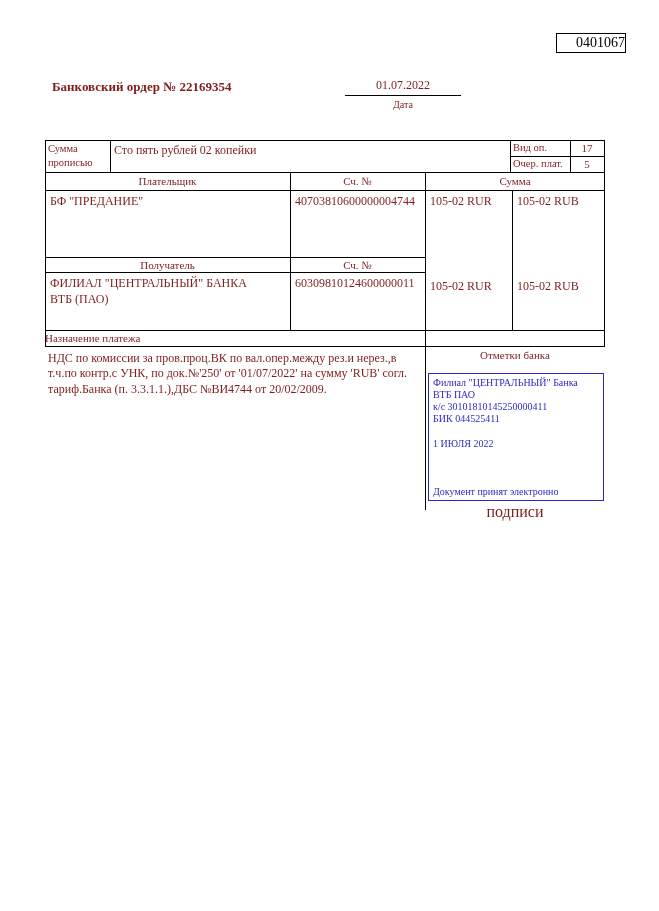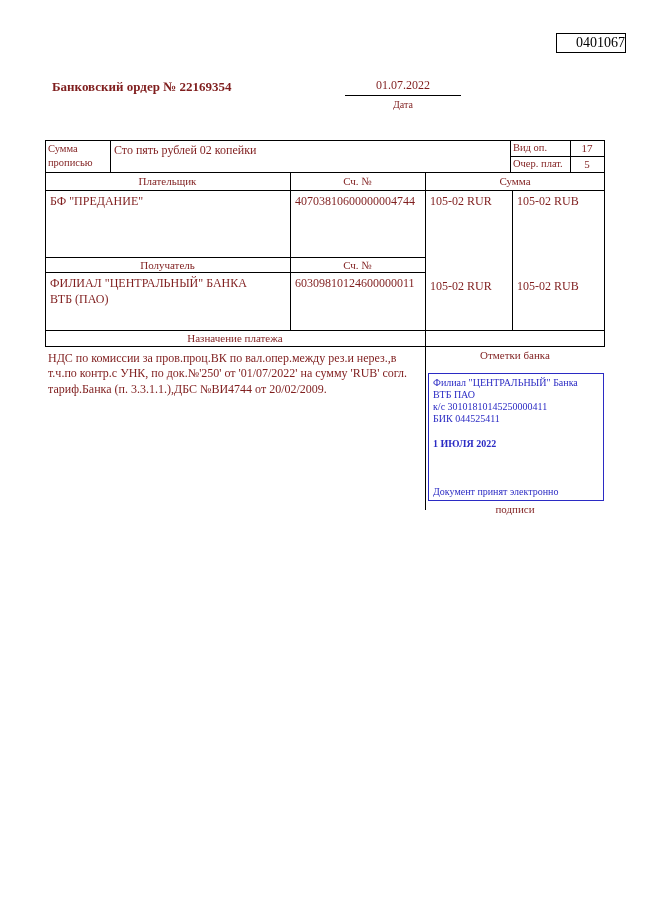"Назначение платежа" #purpose-header { text-align: center -> left }
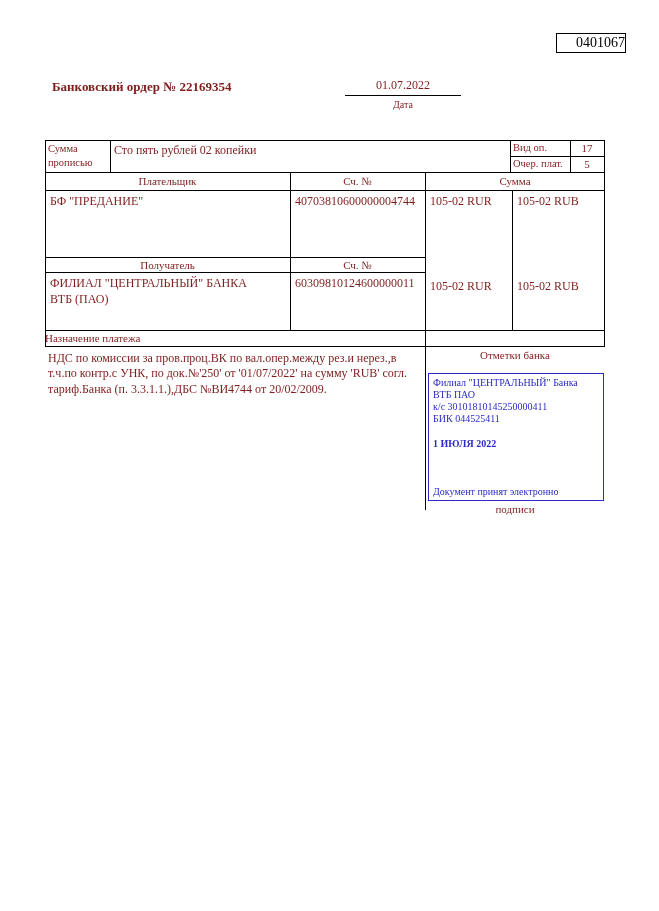"1 ИЮЛЯ 2022" #stamp-date { font-weight: bold -> none }
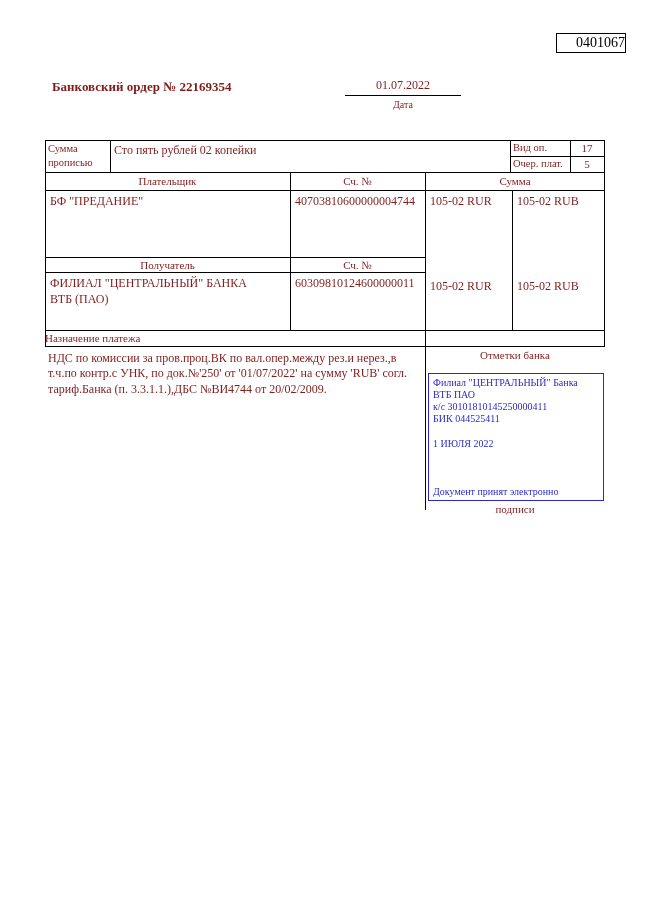"подписи" #signatures { font-size: 11px -> 16px }
